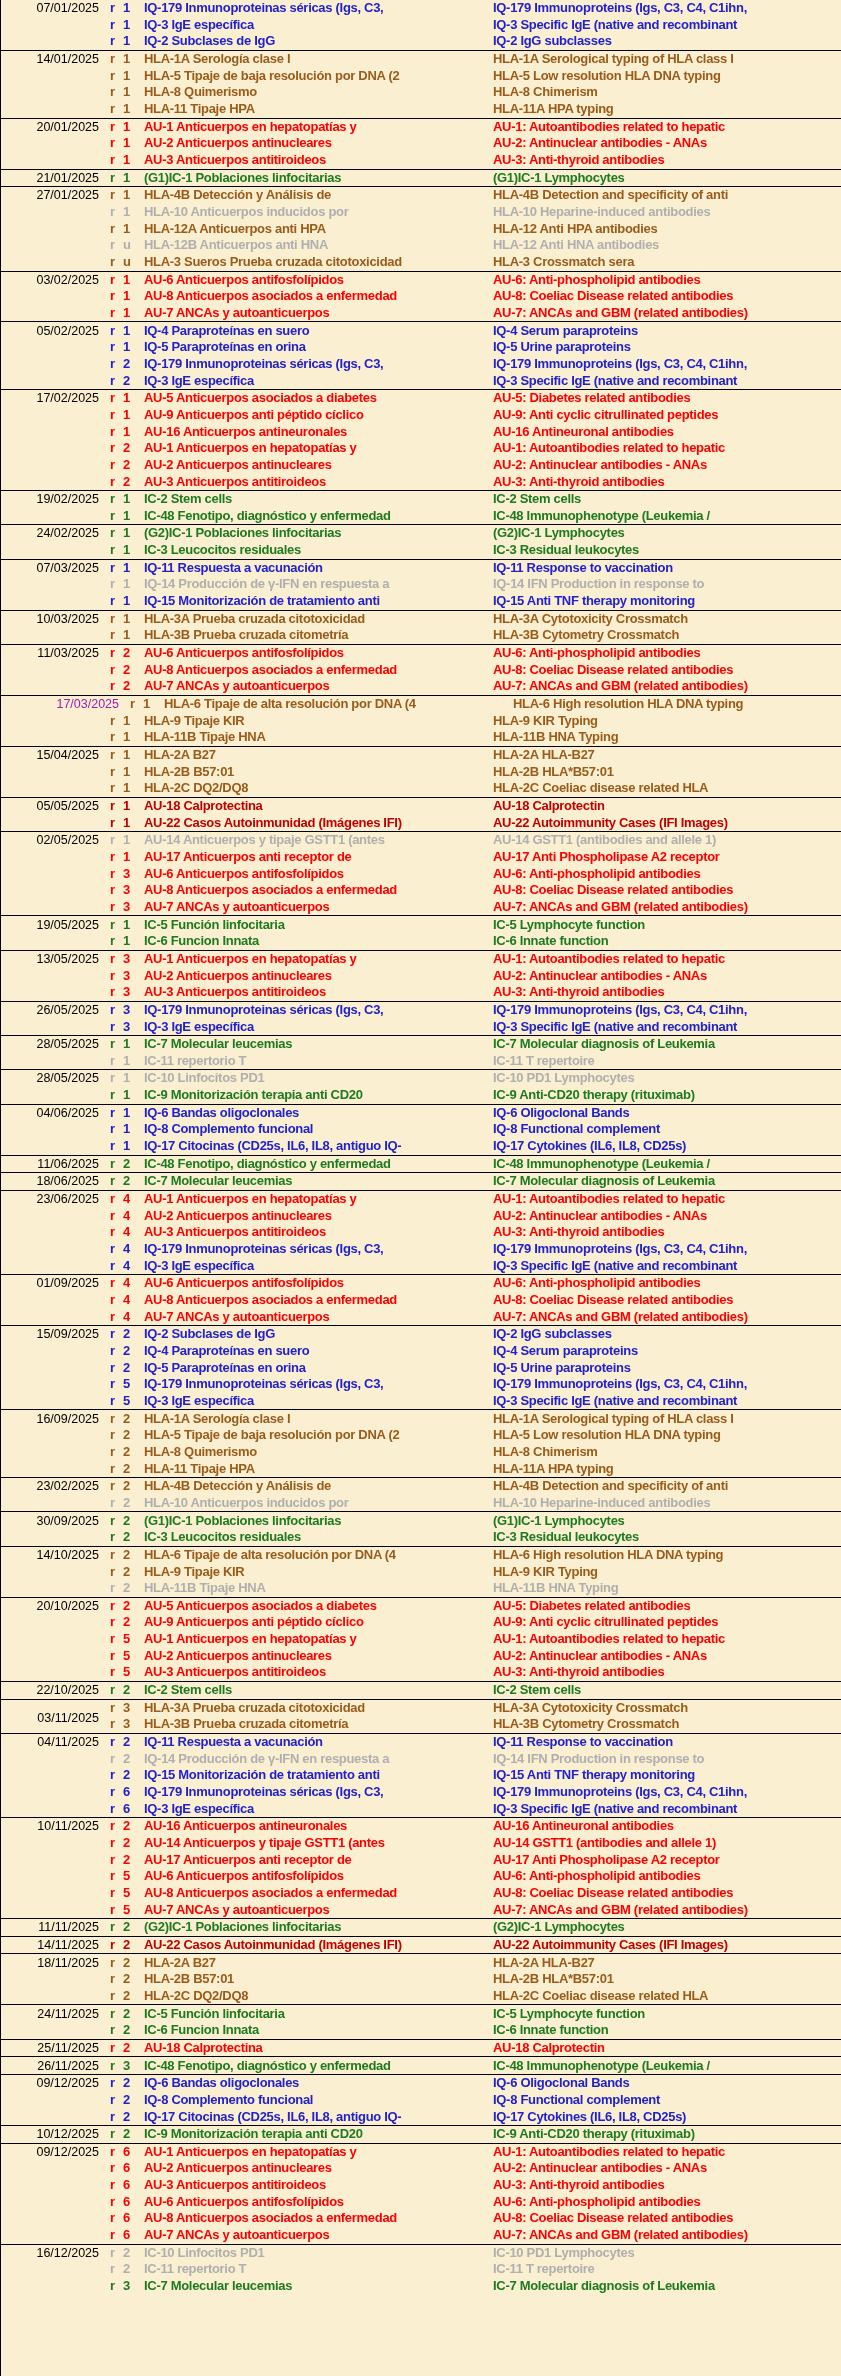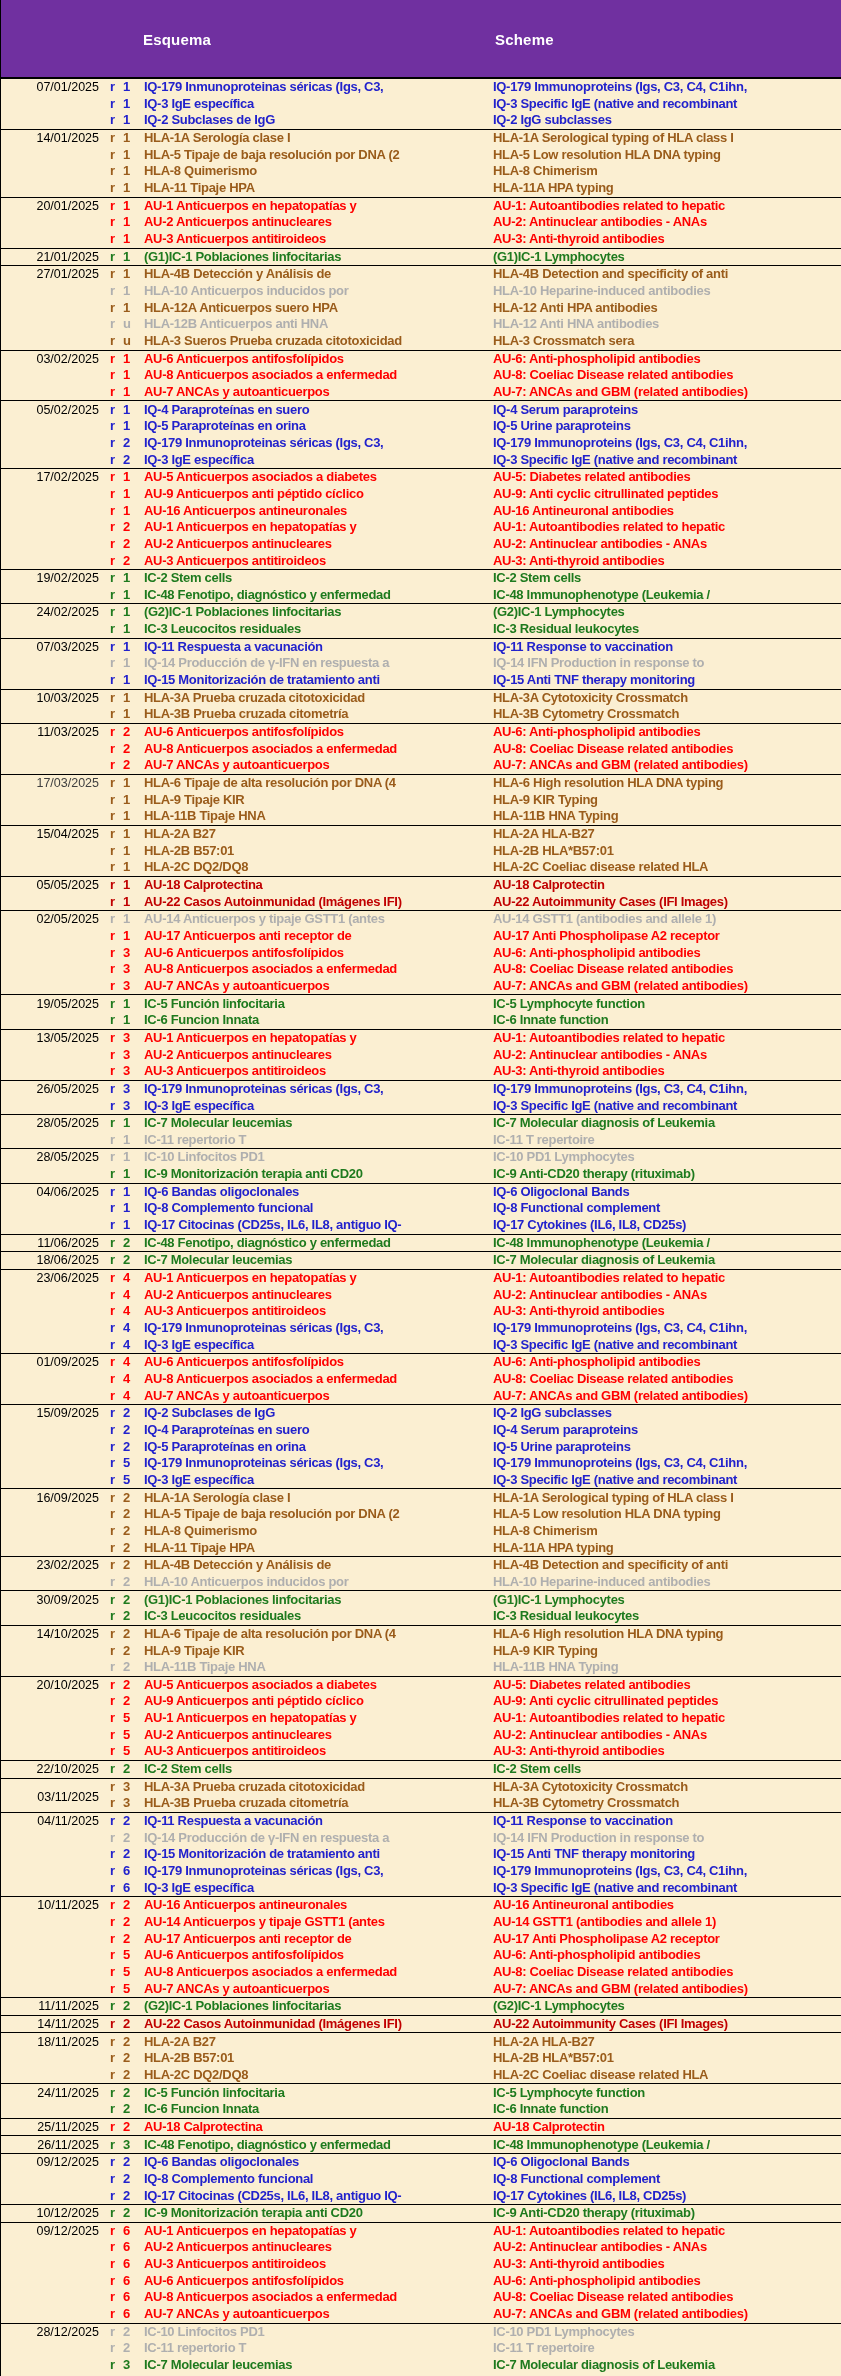"Esquema" div.header { html: <div> <div>Esquema</div> <div>Scheme</div> </div> -> none }
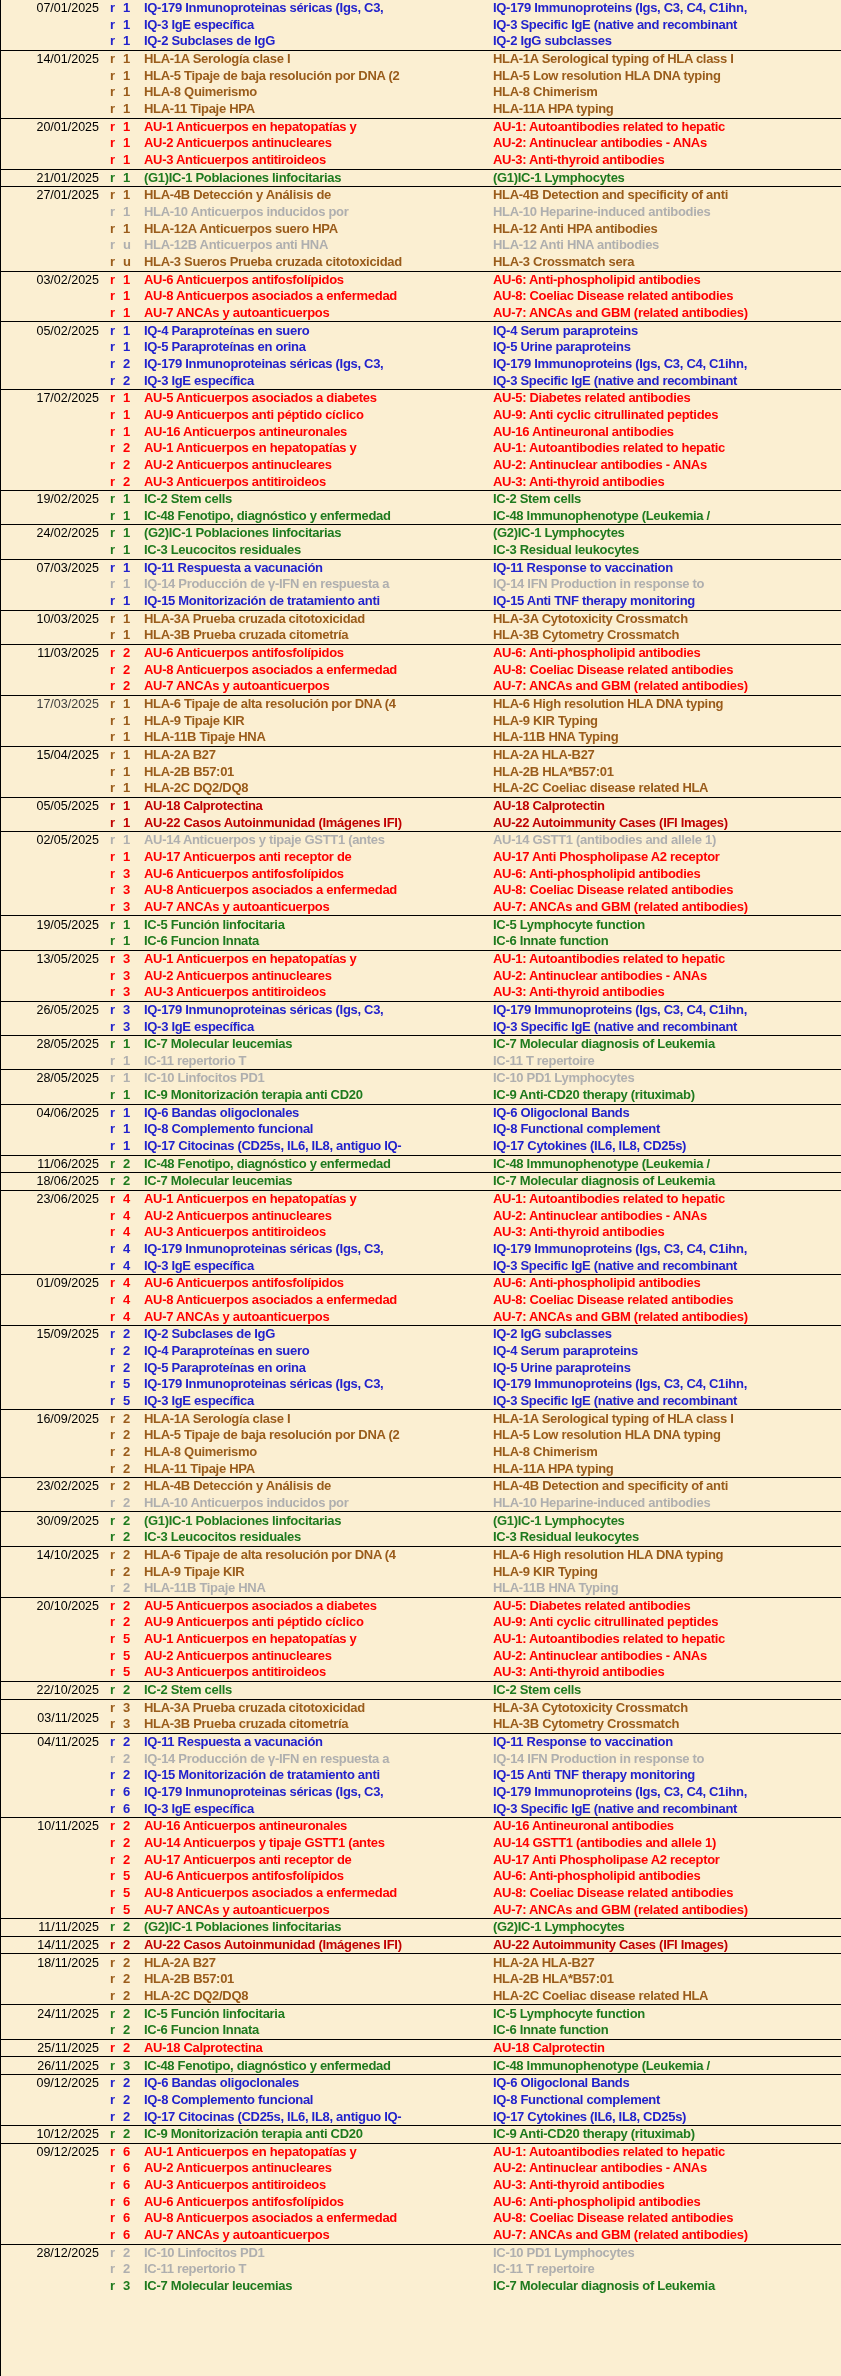"HLA-12A Anticuerpos suero HPA" div.cell-es { text: suero -> anti }
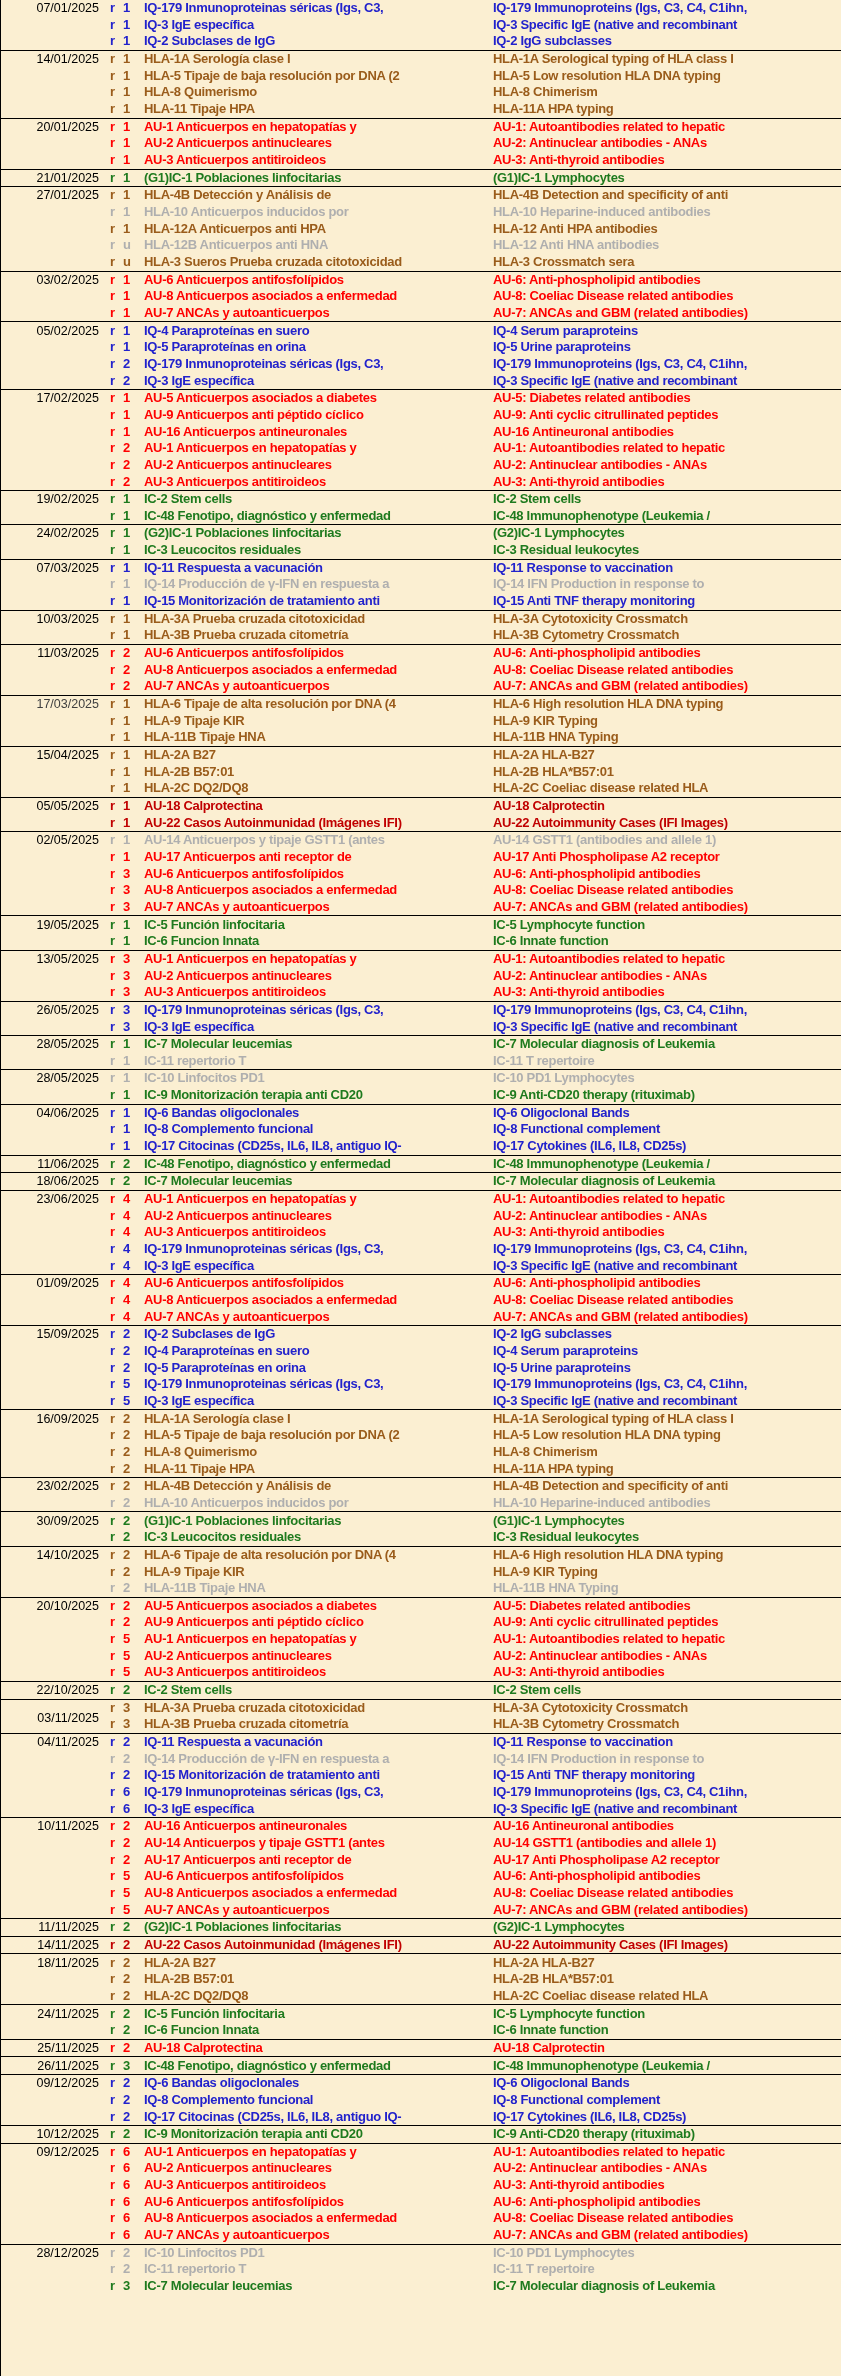"17/03/2025" div.cell-date { color: #404040 -> #a21caf; margin-left: none -> 20px }
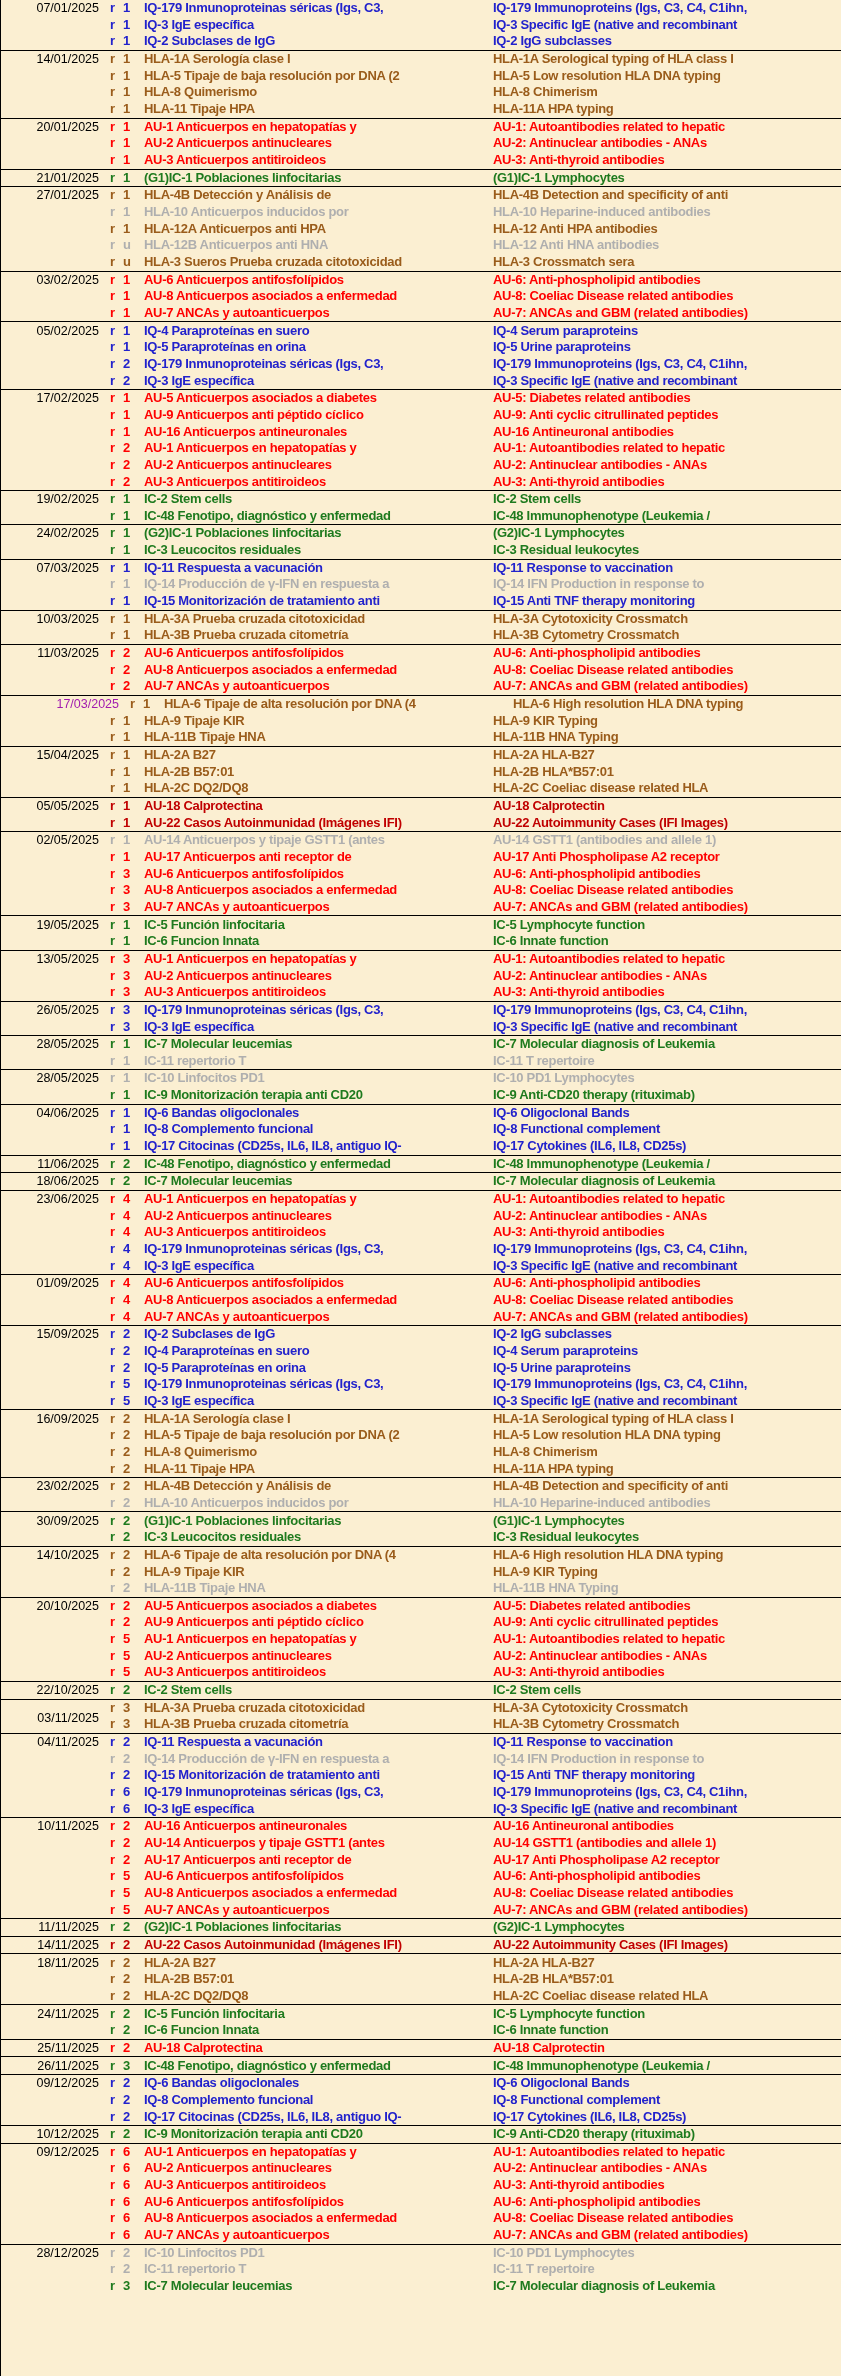"28/12/2025" div.cell-date { text: 28/12/2025 -> 16/12/2025 }
